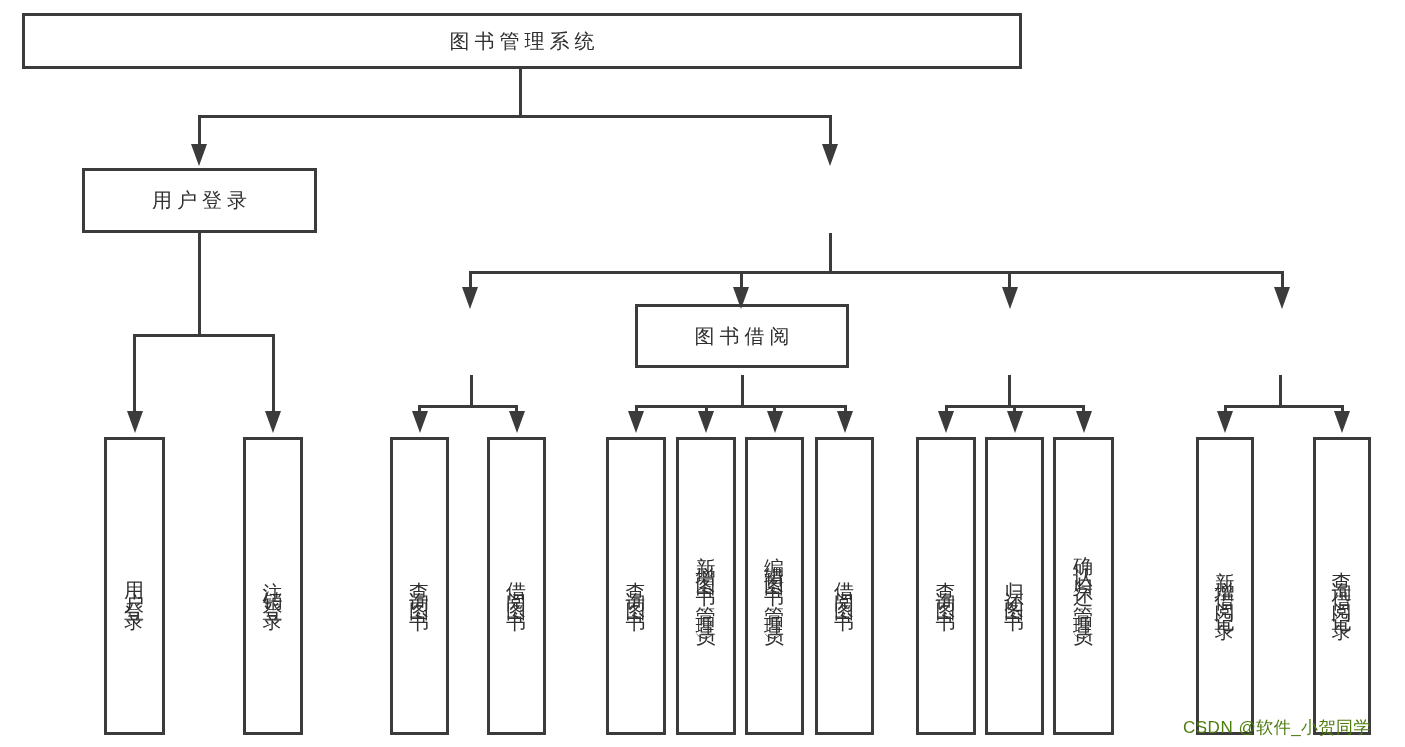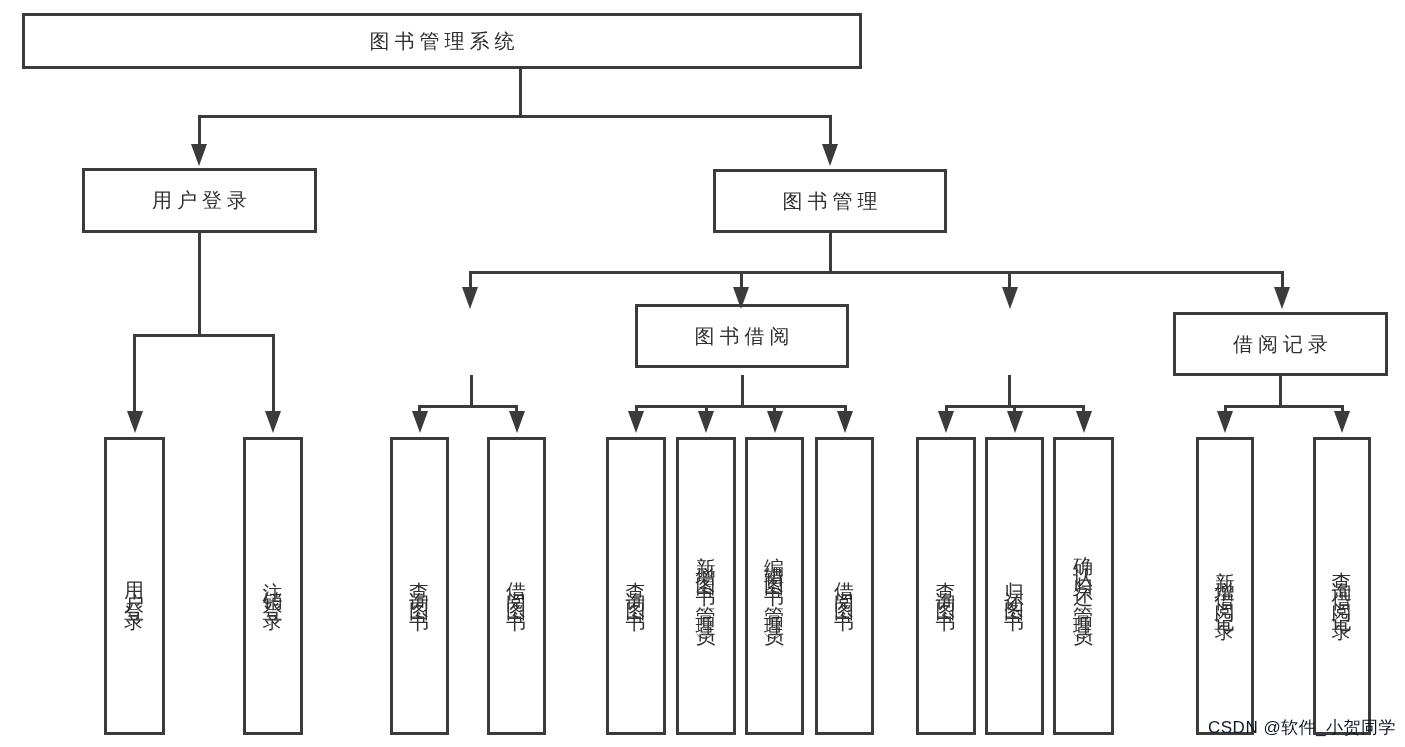"图书管理系统" div.box { width: 840px -> 1000px }
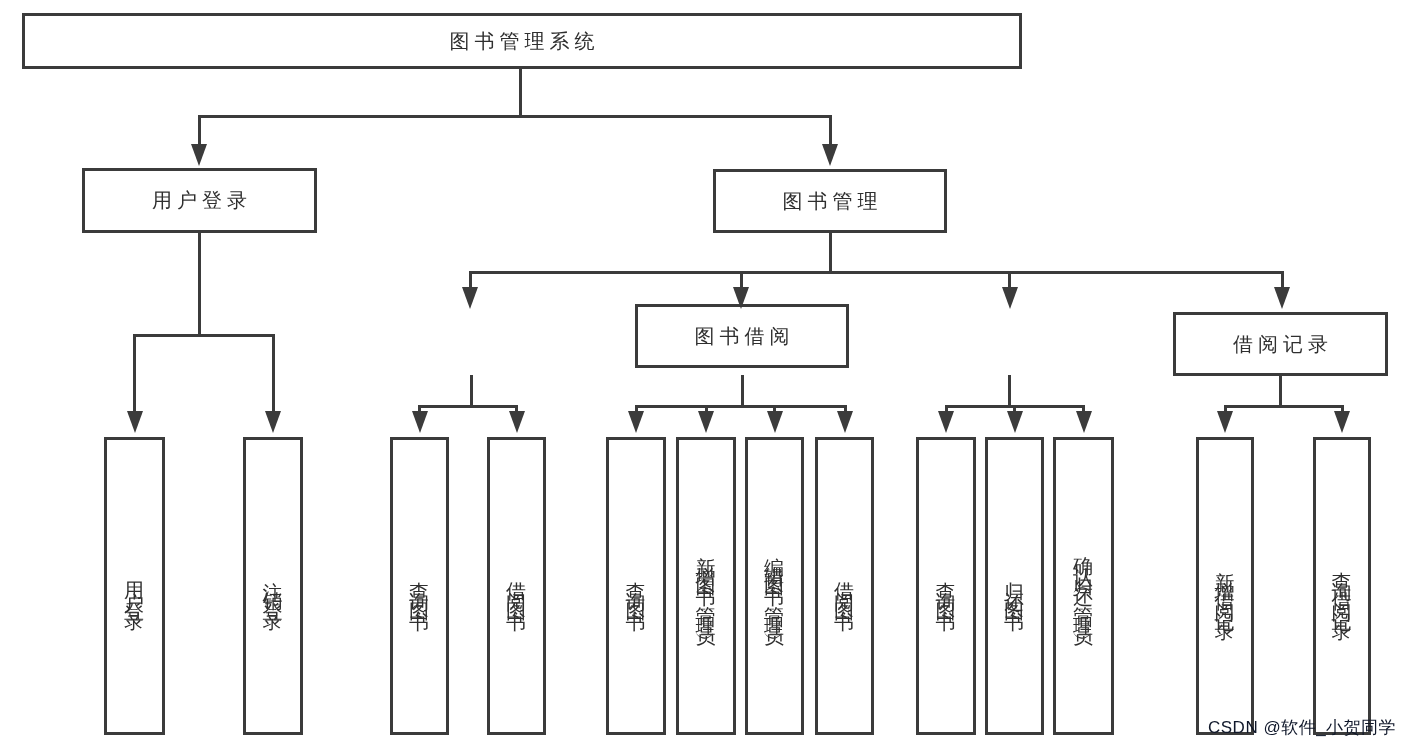"图书管理" div.box { html: <div> <span>图书管理</span> </div> -> none }
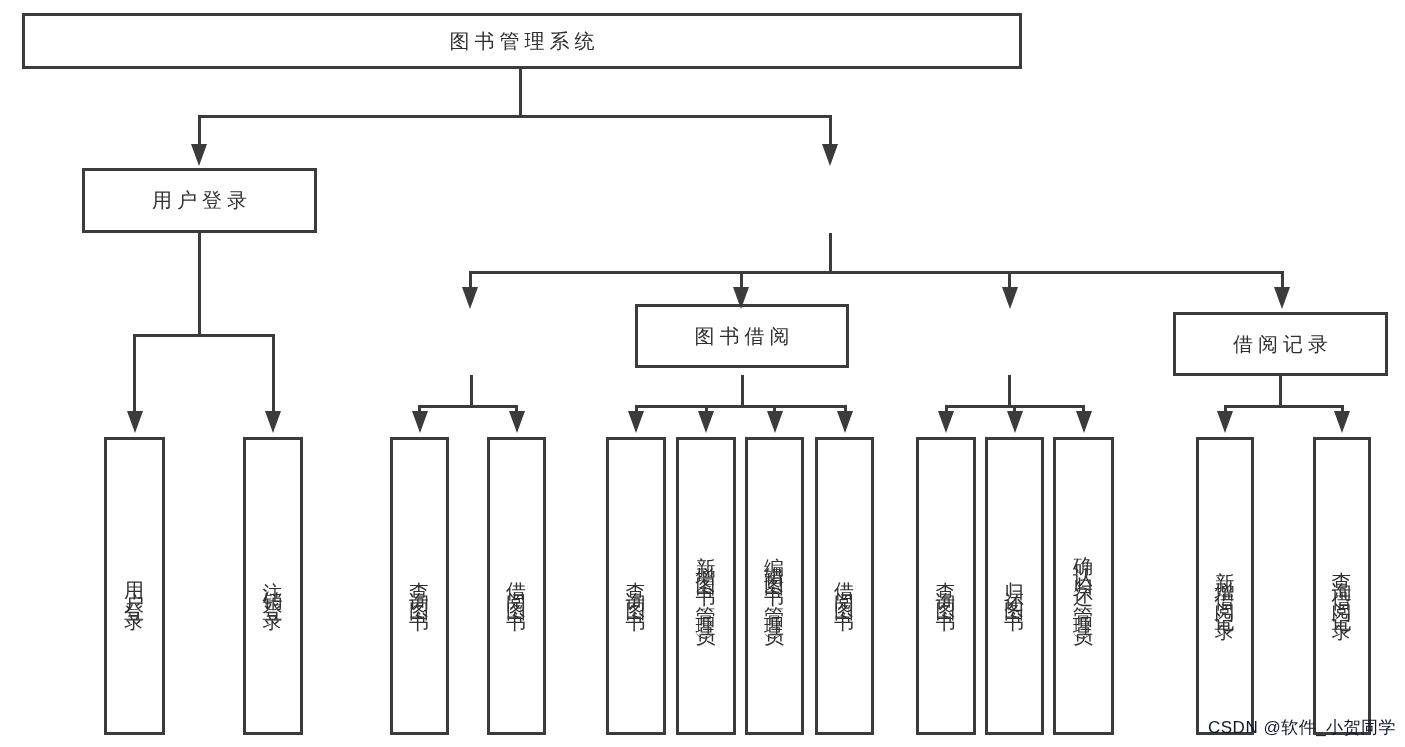"借阅记录" div.box { html: <div> <span>借阅记录</span> </div> -> none }
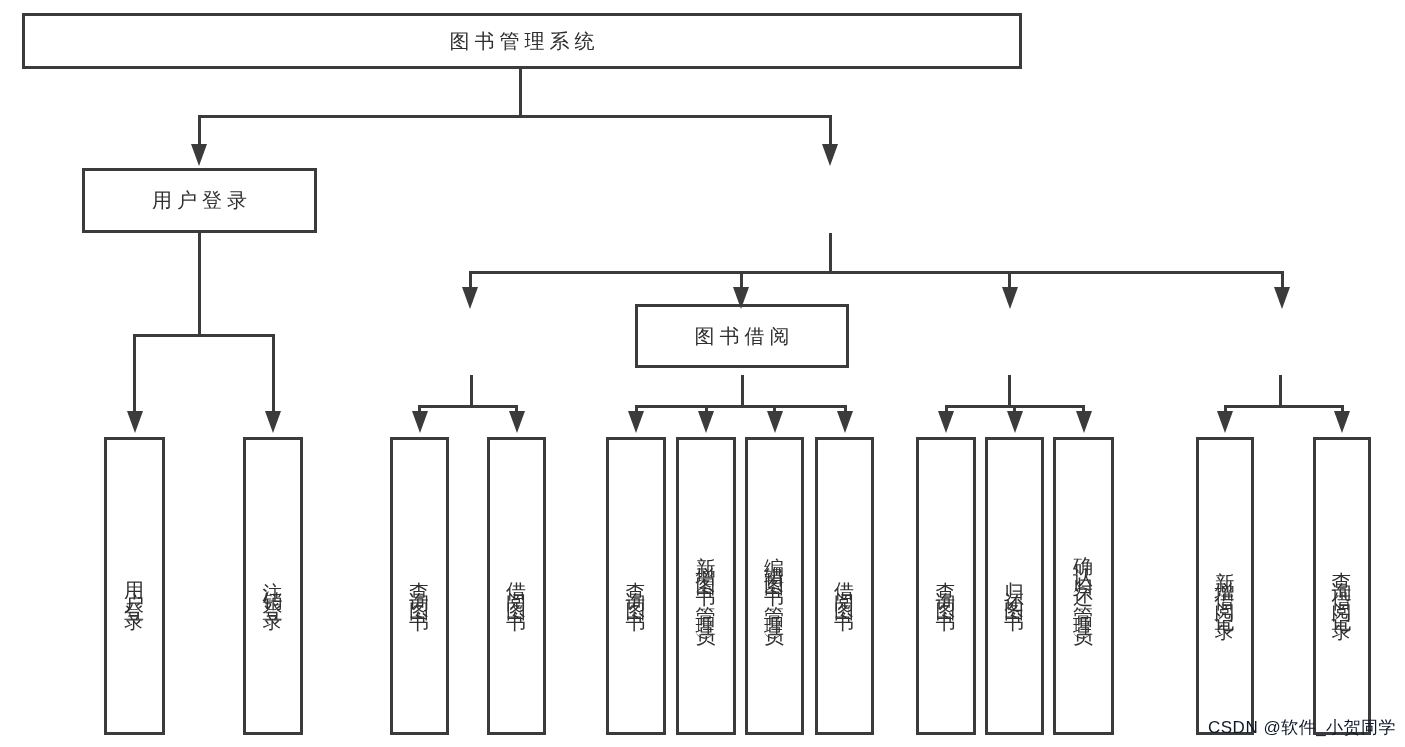"CSDN @软件_小贺同学" .watermark { color: #0f172a -> #4d7c0f; left: 1208px -> 1183px }
